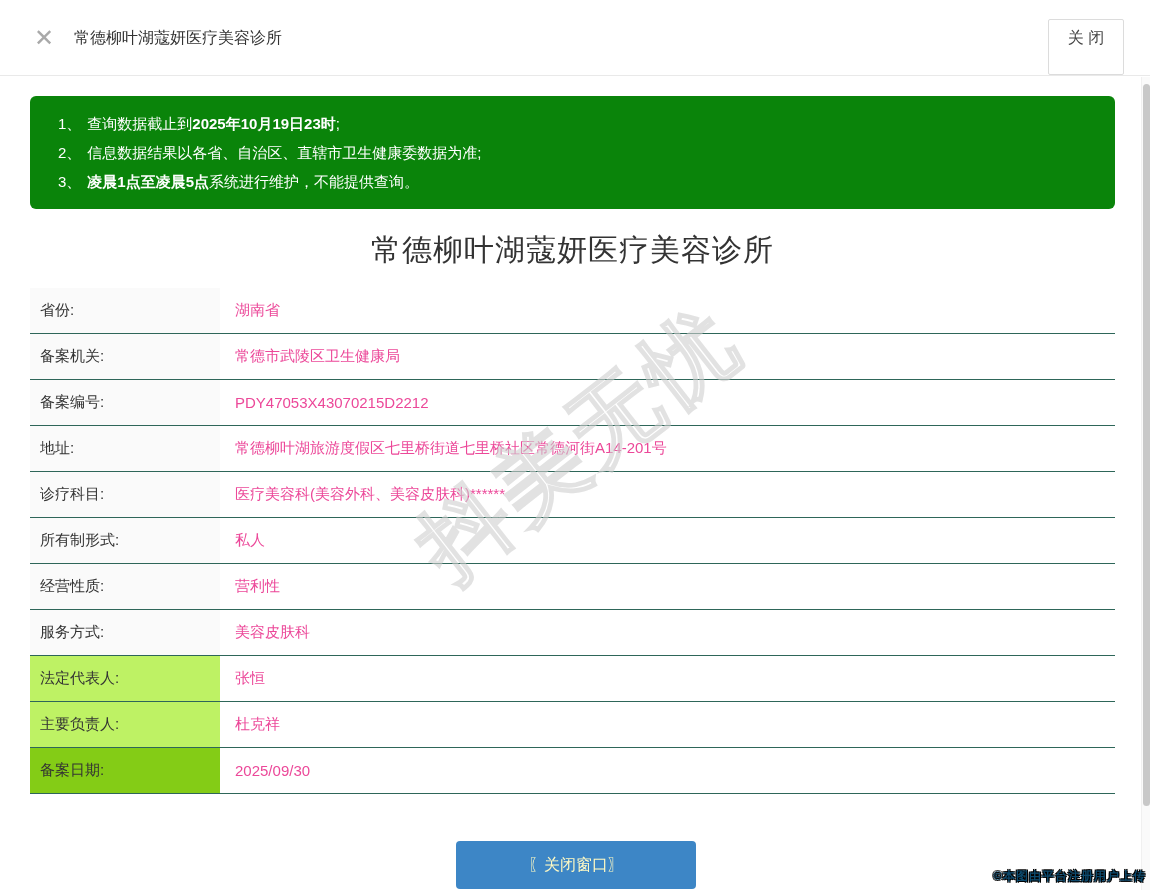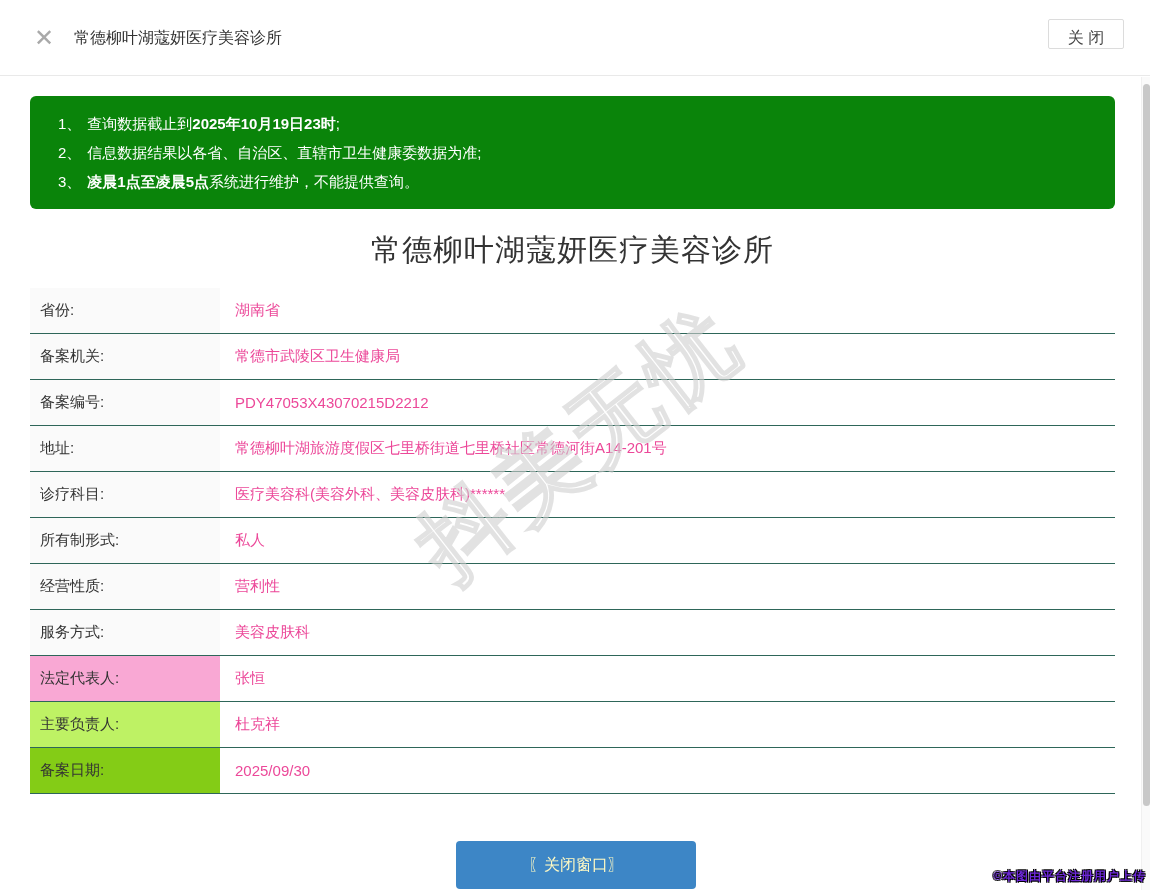"关 闭" .header-close-btn { height: 30px -> 56px }
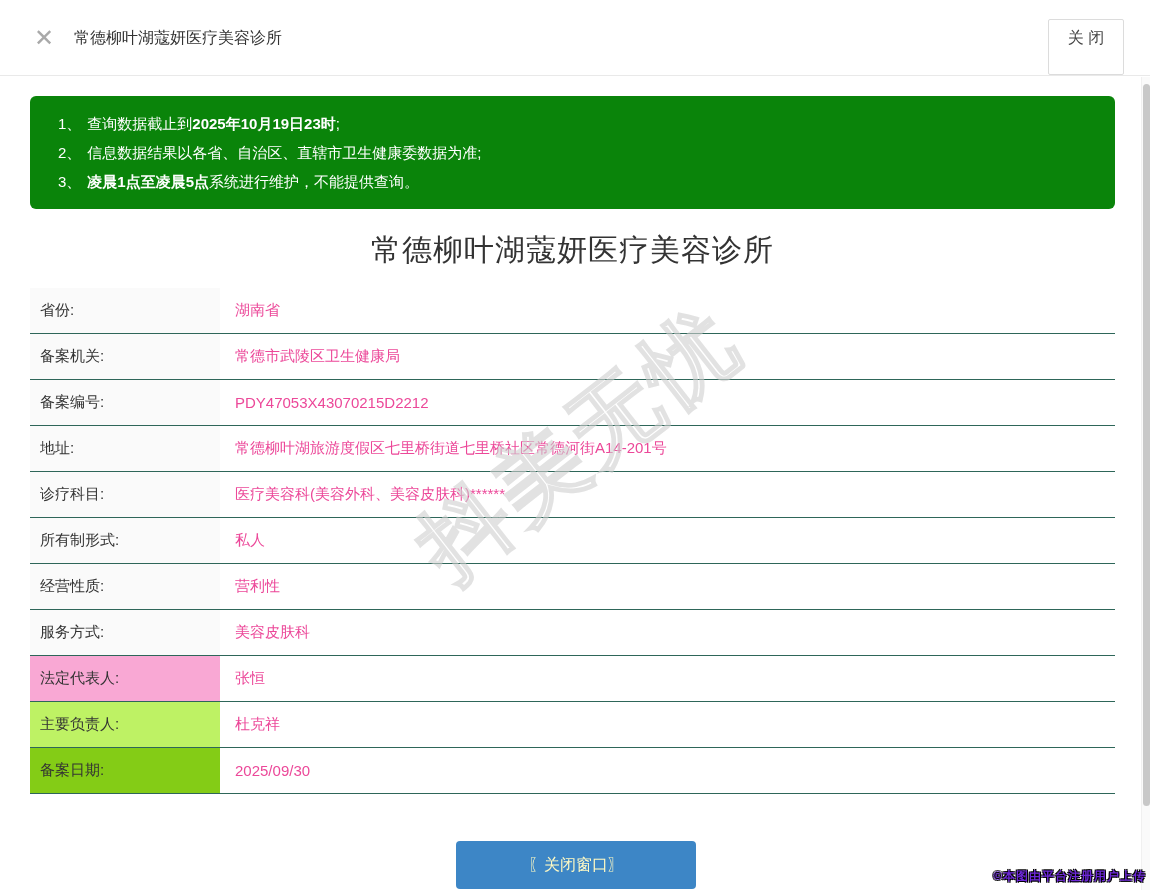"法定代表人:" div.detail-label { background: #f9a8d4 -> #bef264 }
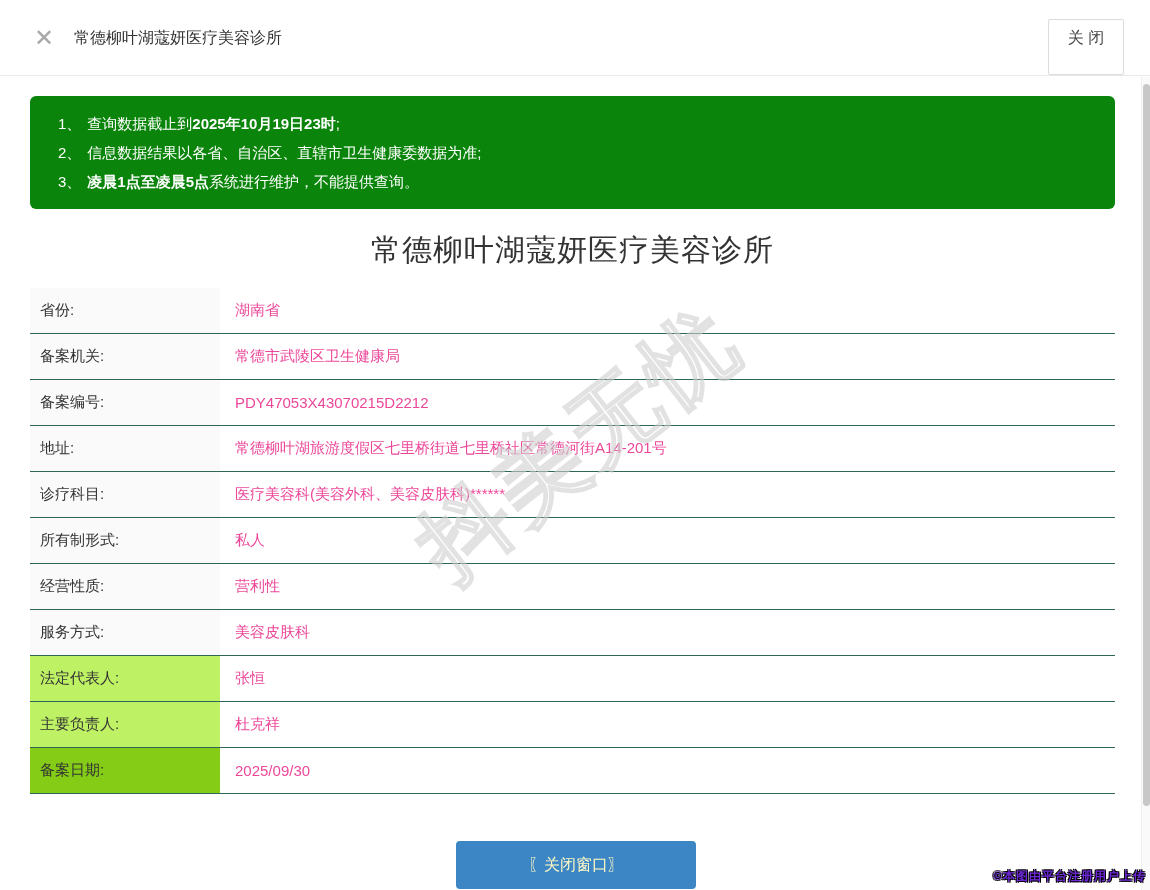"©本图由平台注册用户上传" .copyright { color: #6d28d9 -> #0c4a6e }
